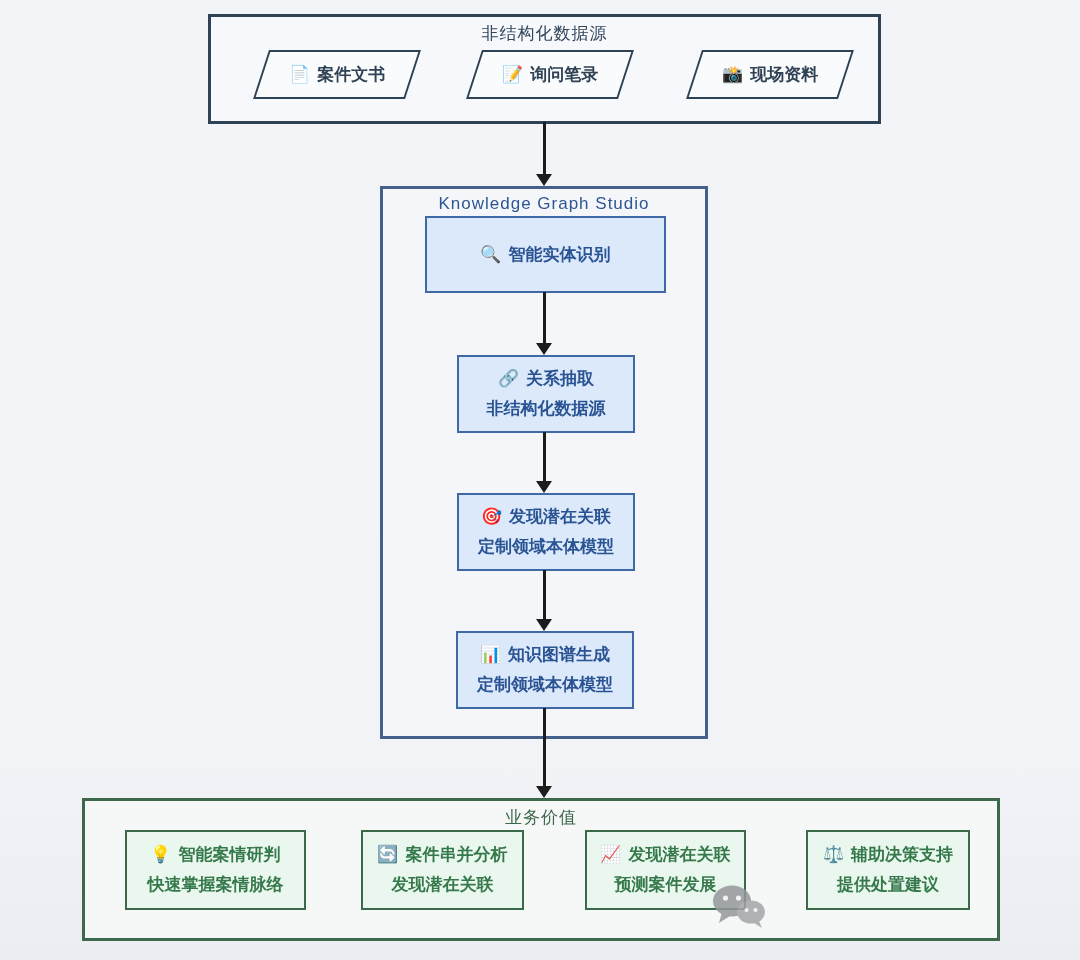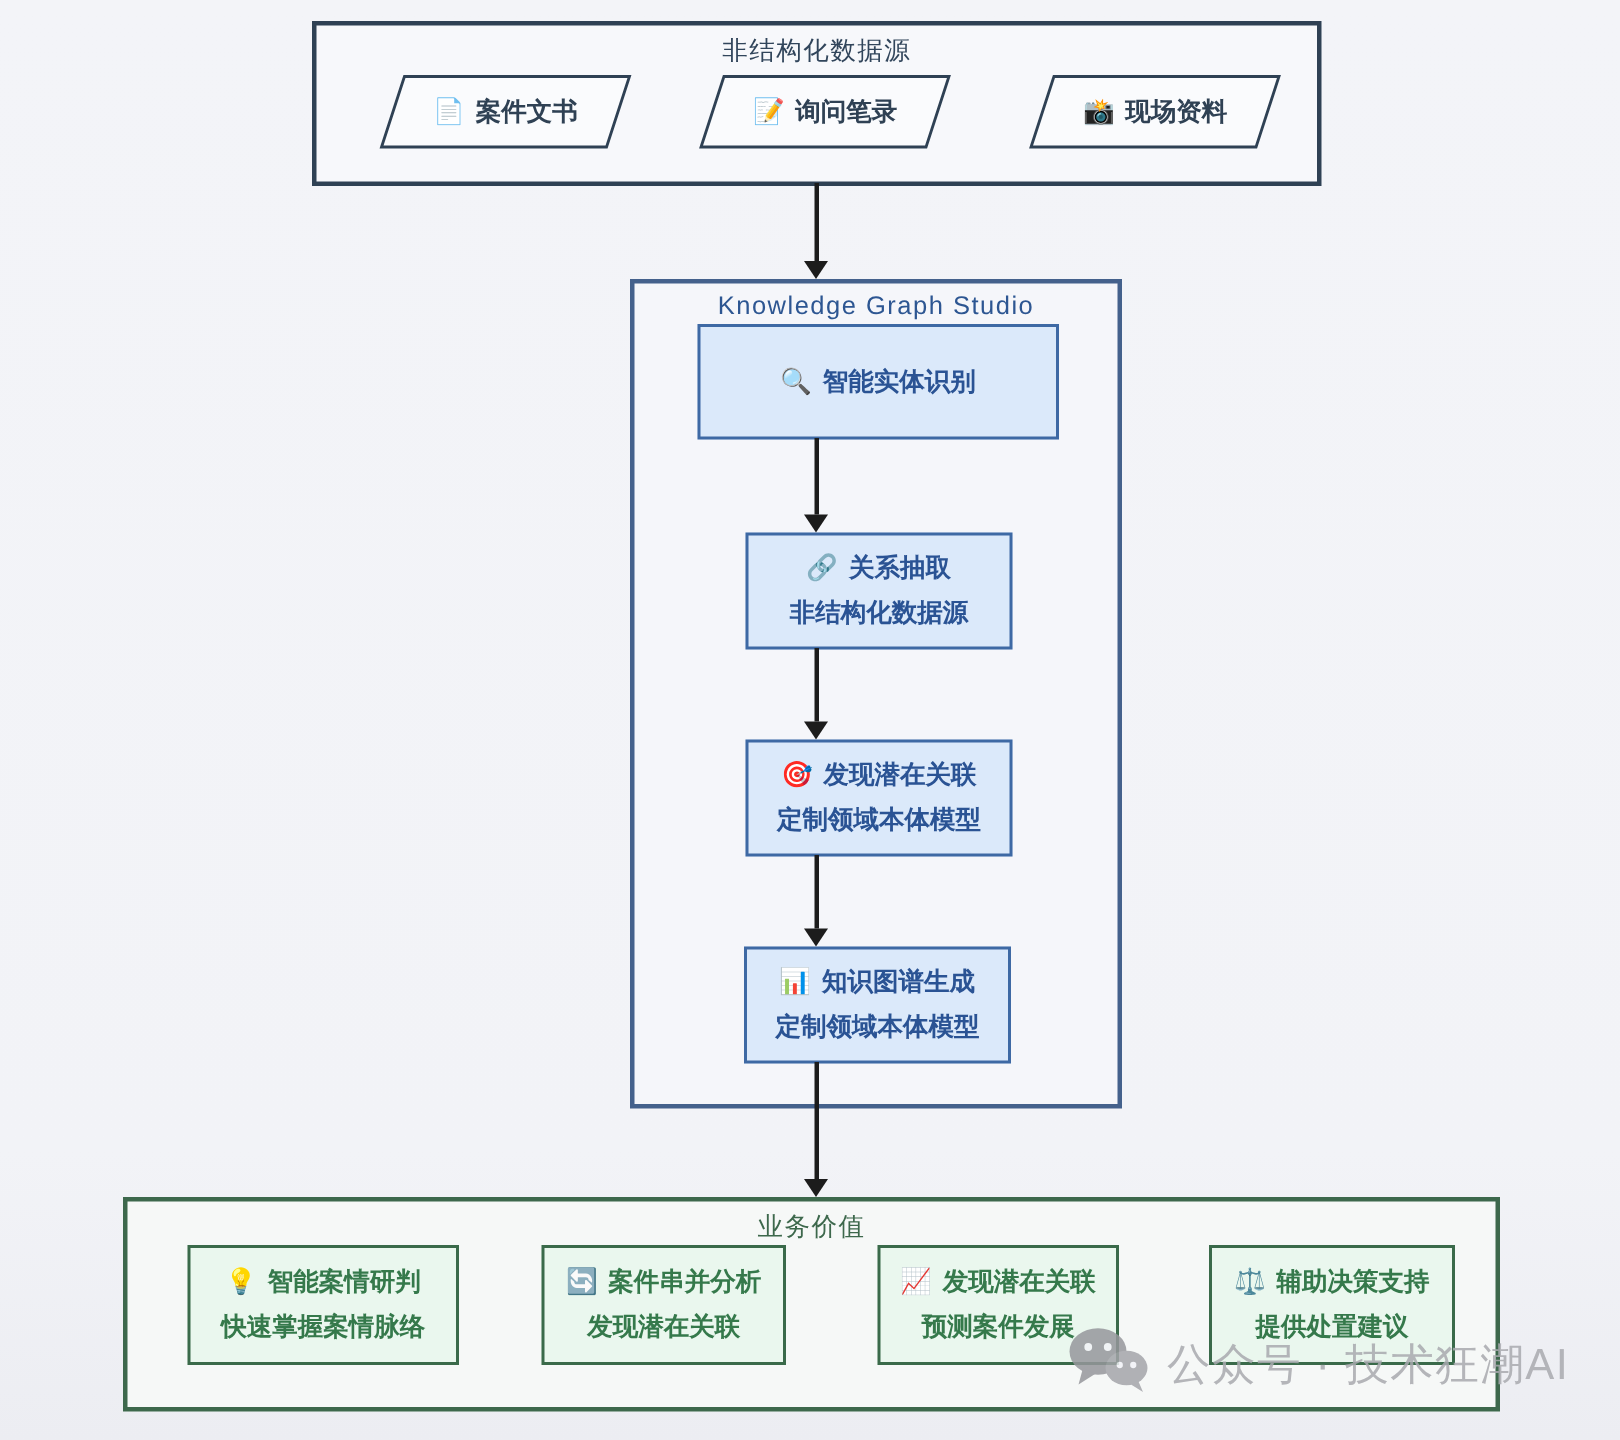"Knowledge Graph Studio" .container.kgs { margin-left: 40px -> none }
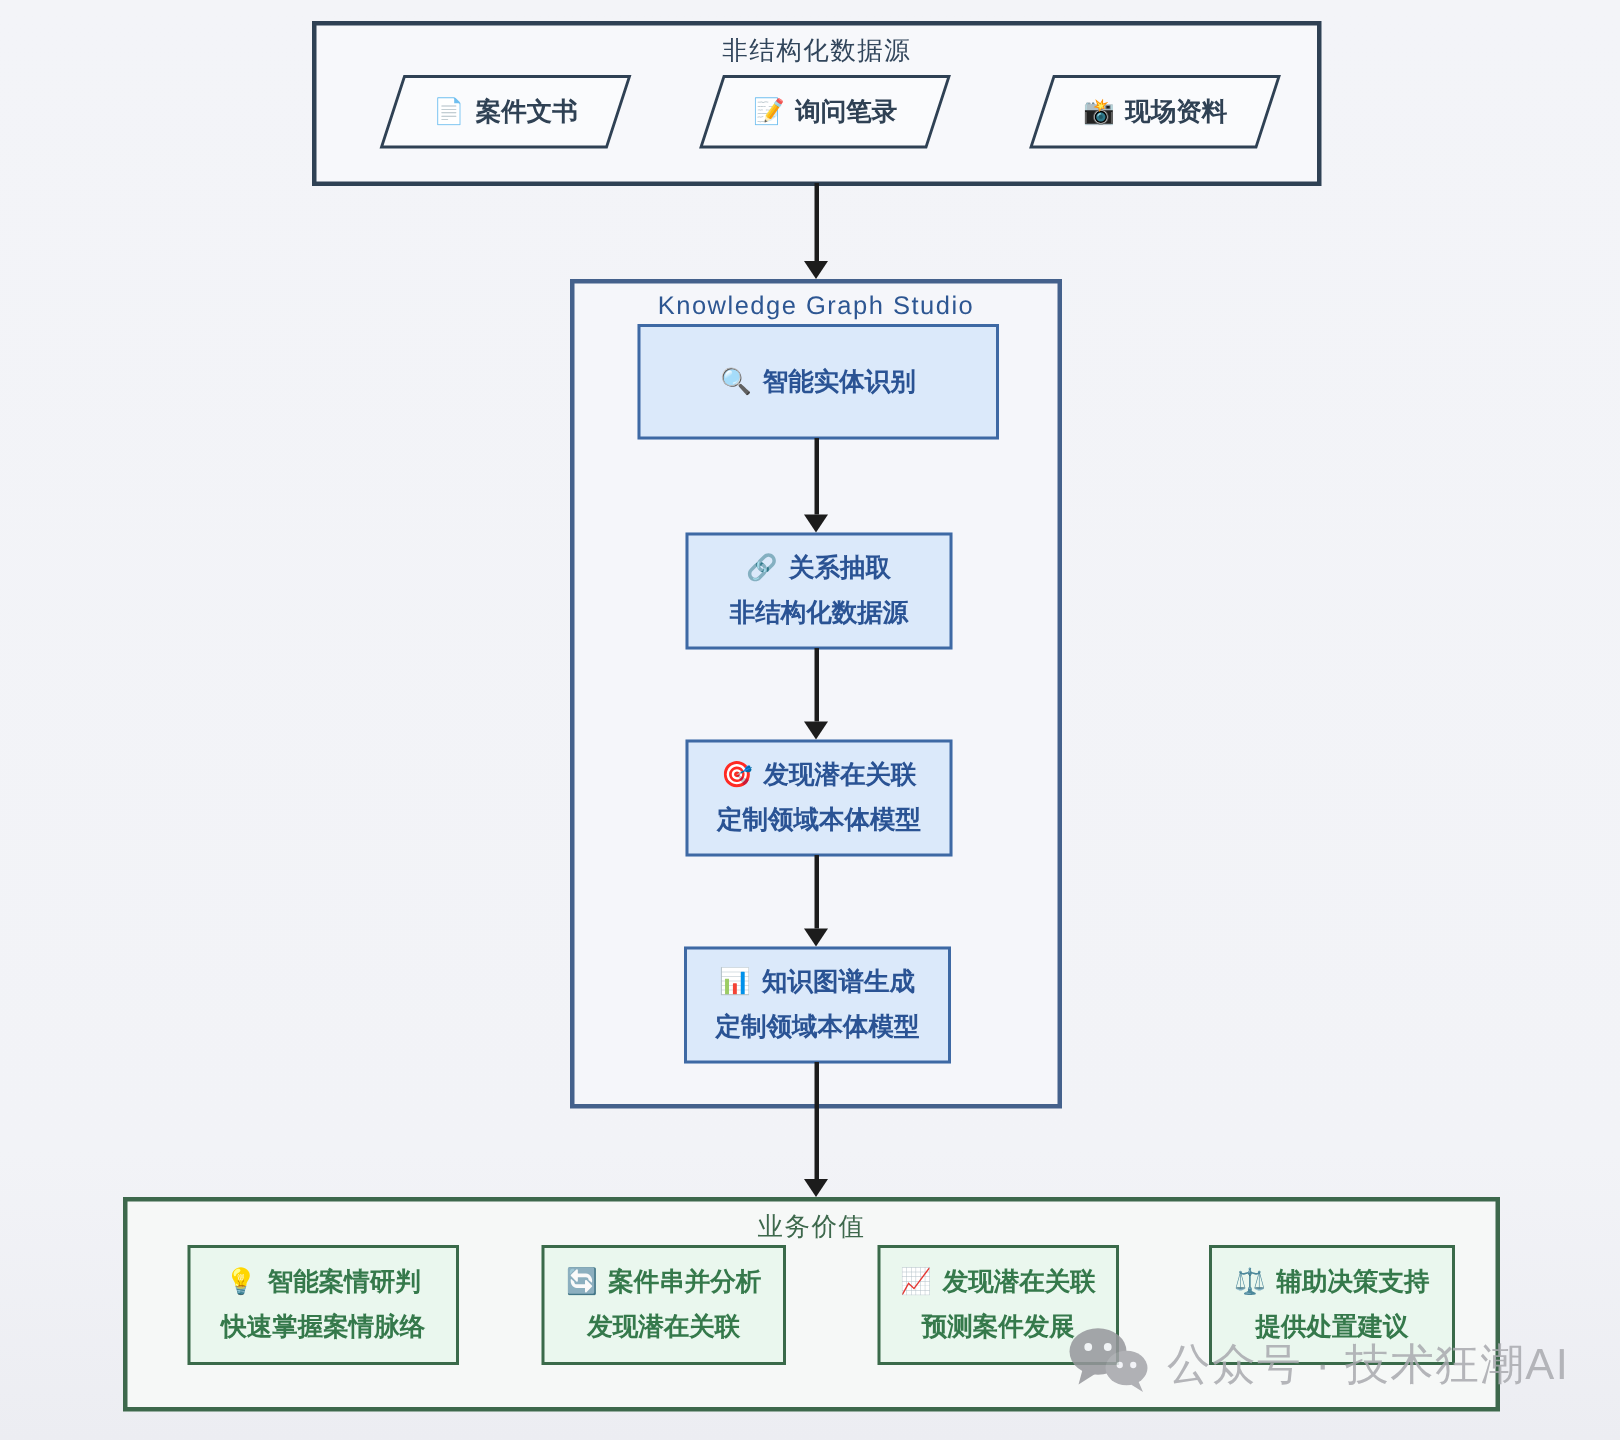"公众号 · 技术狂潮AI" span.wm-text { html: <span>公众号 · 技术狂潮AI</span> -> none }
